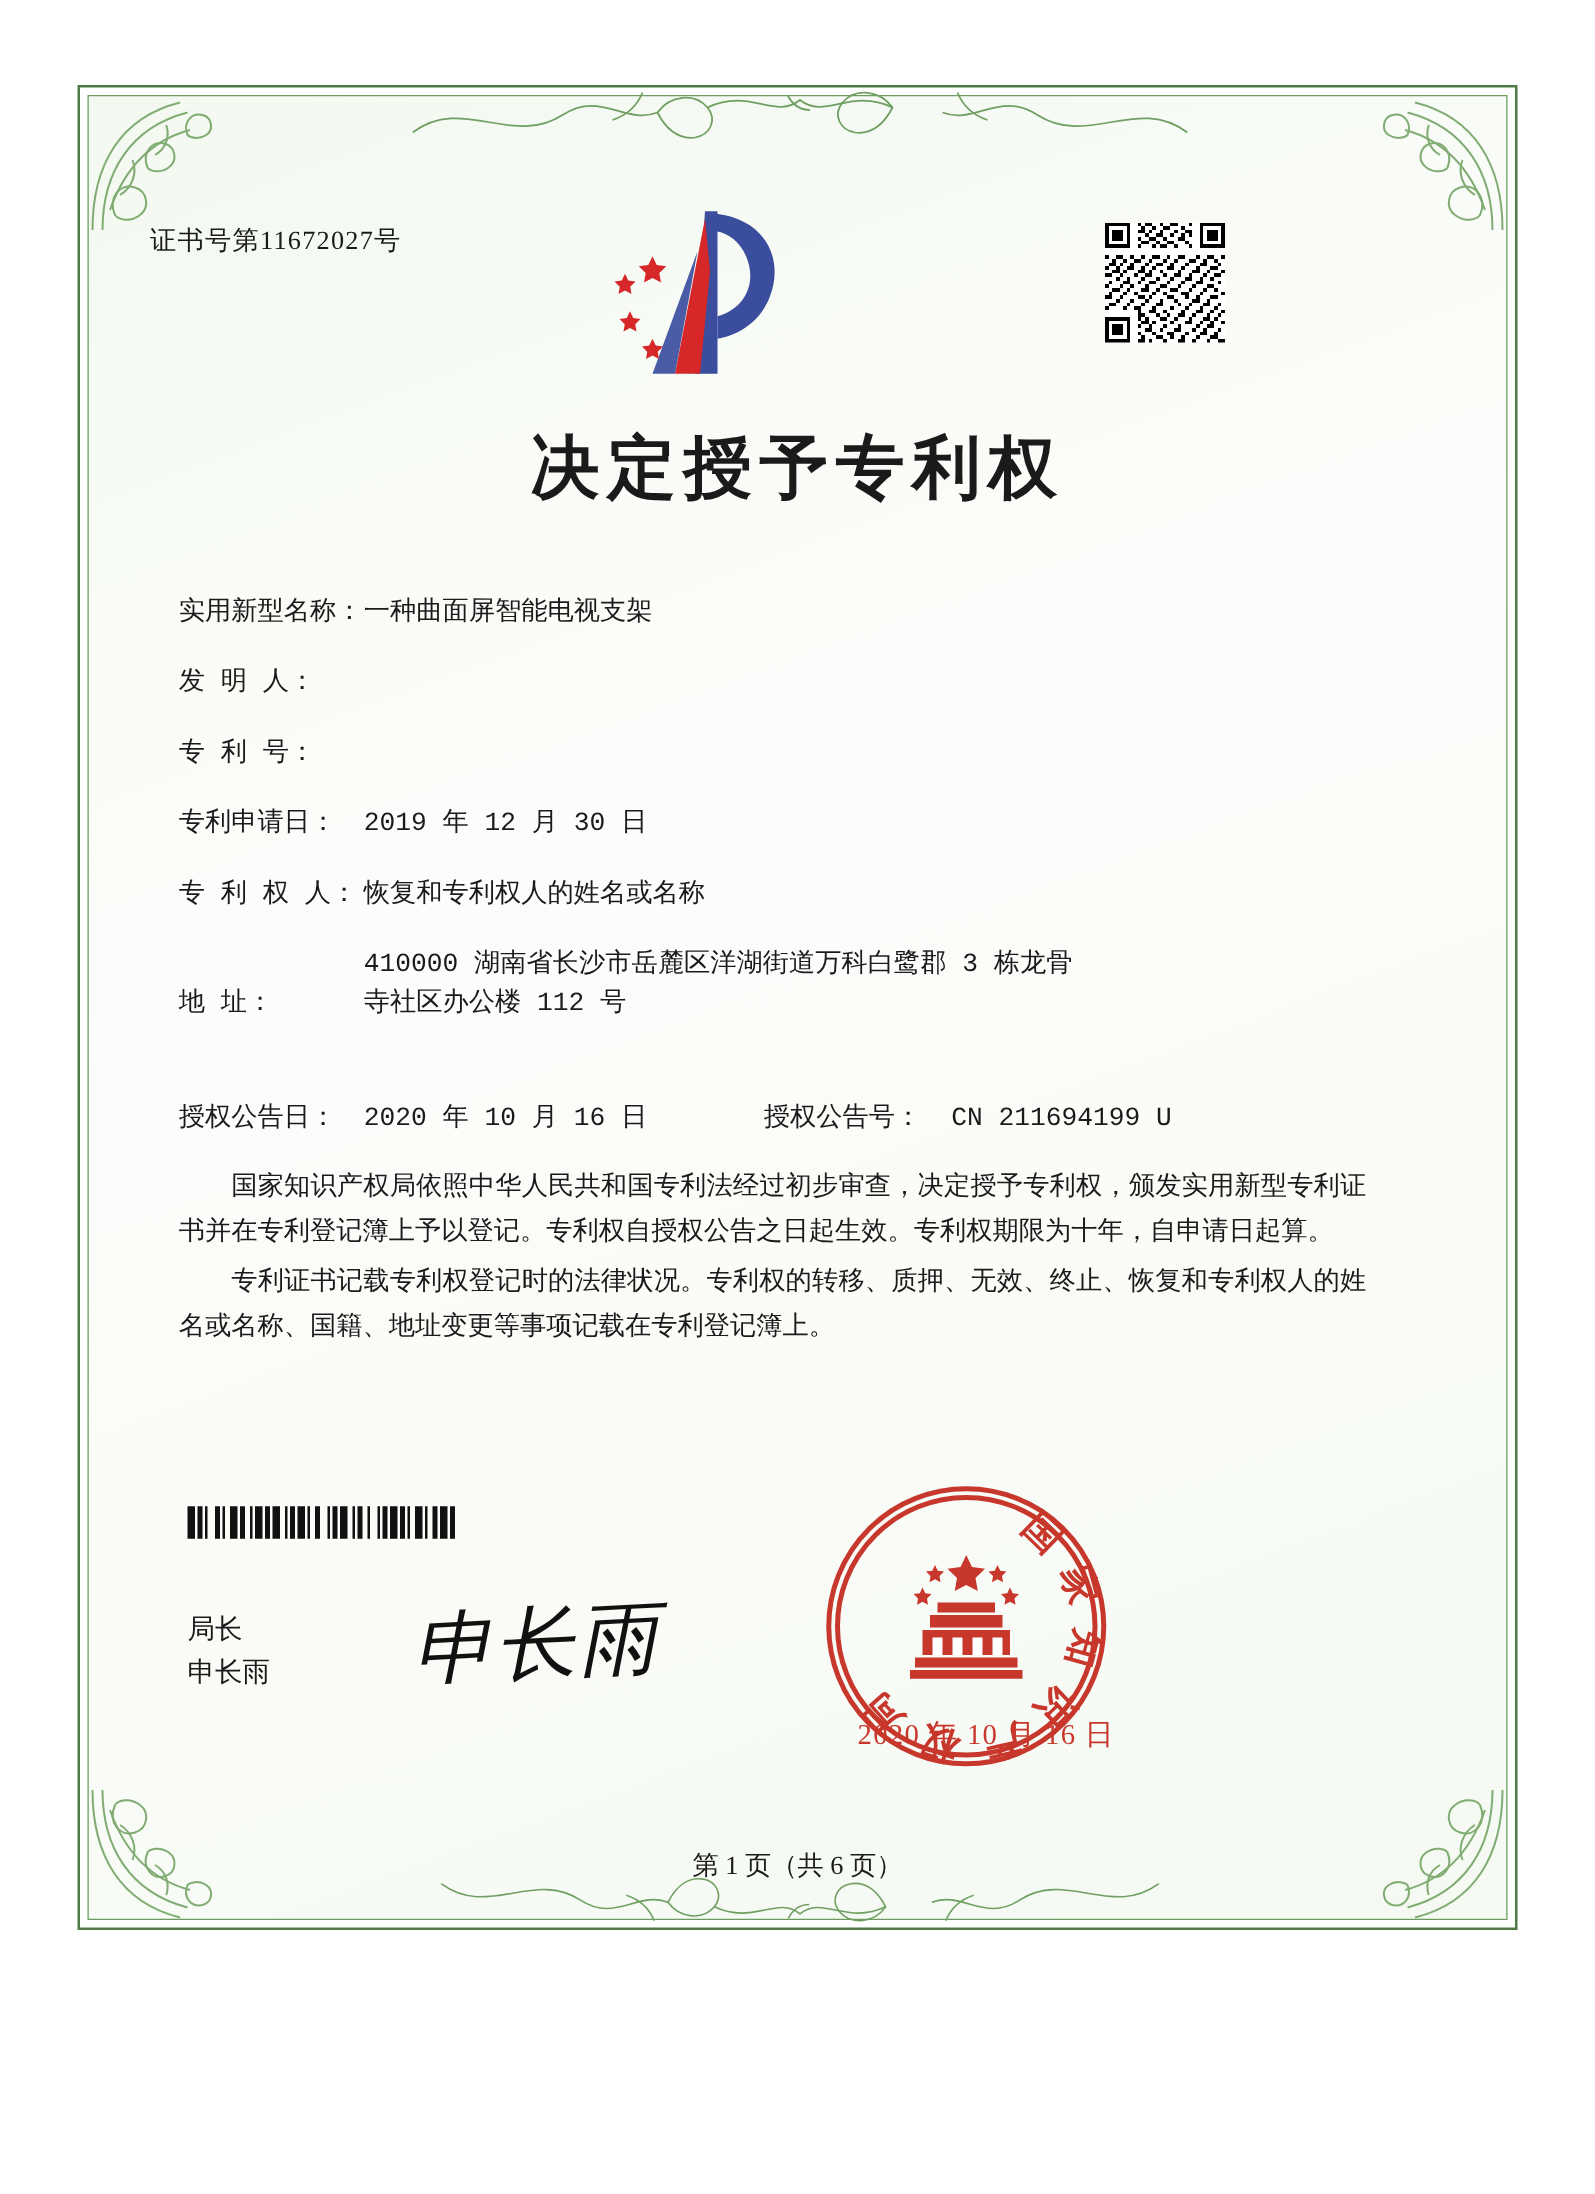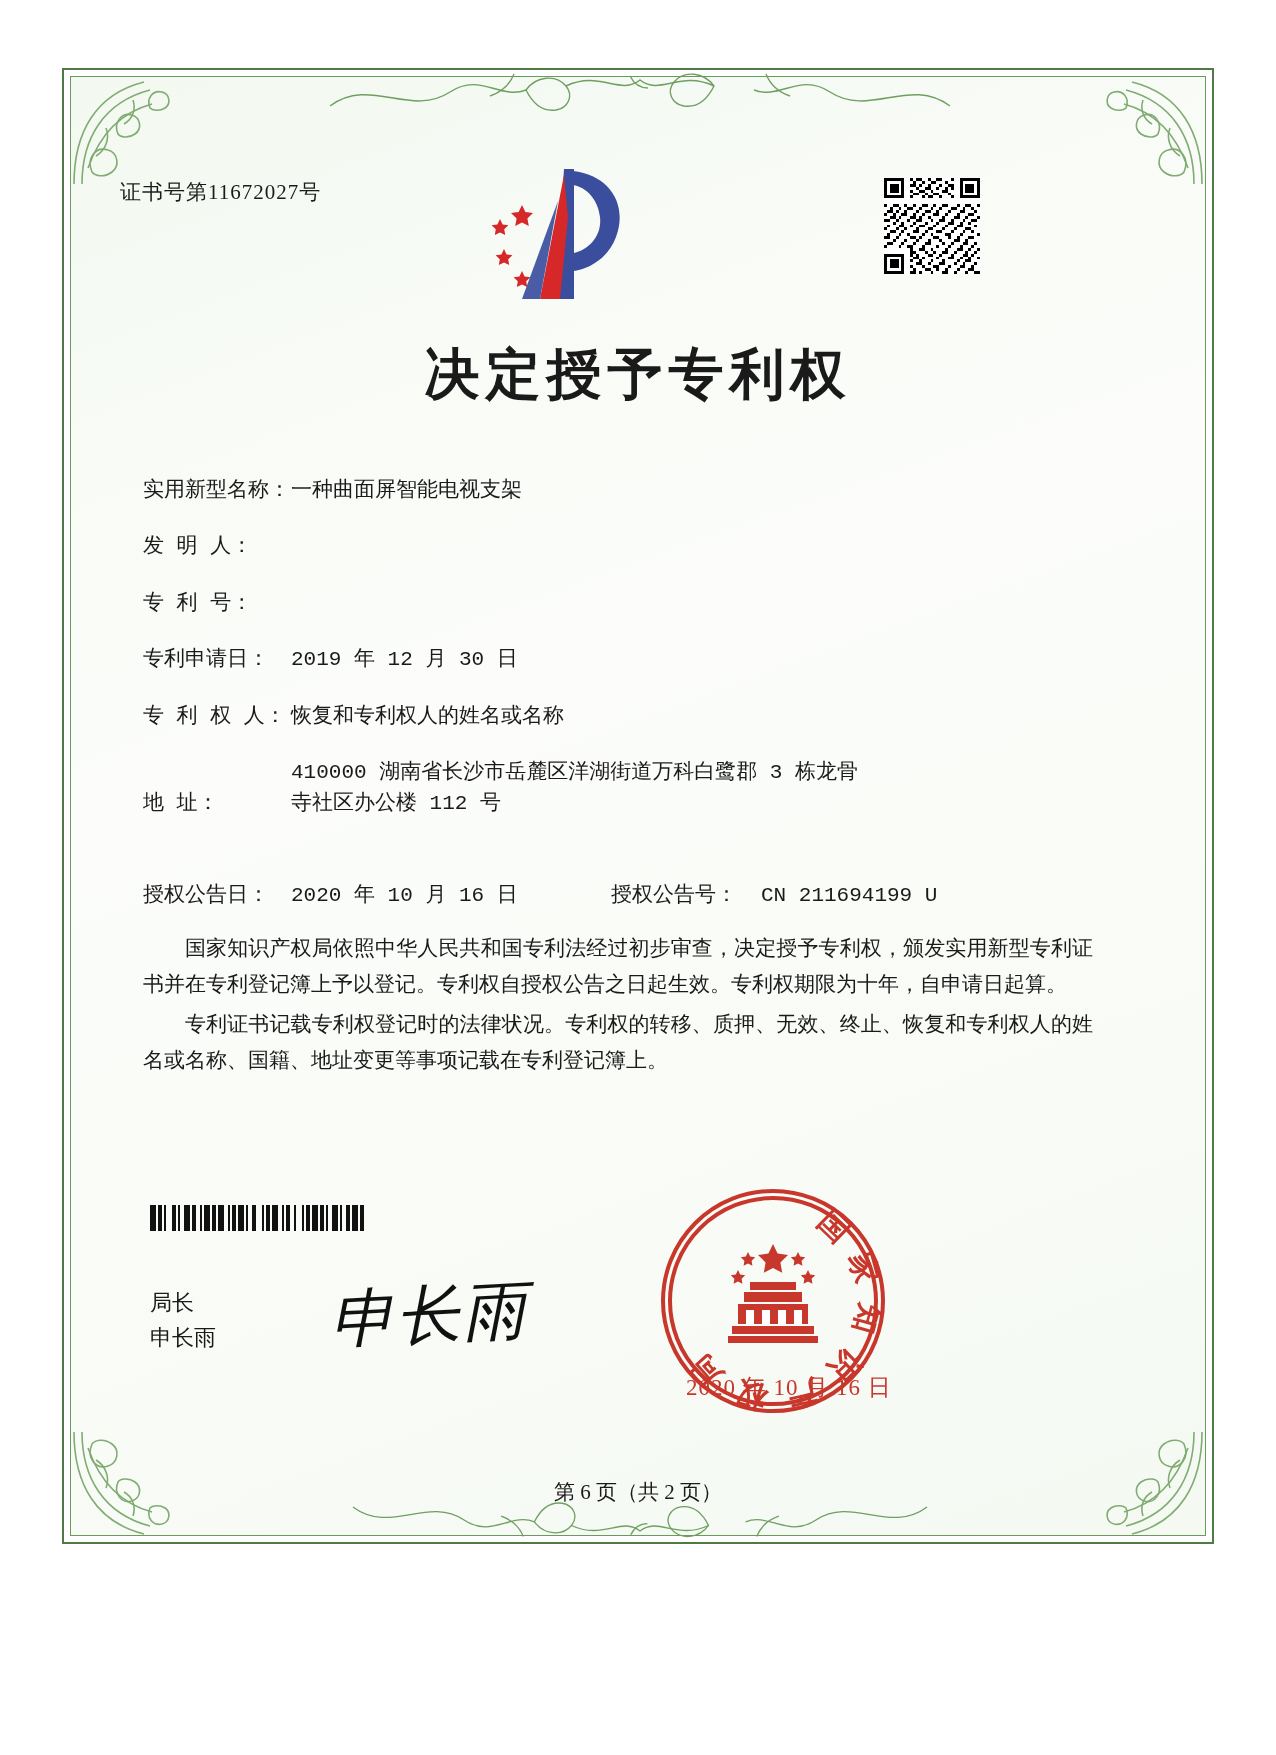"第 6 页（共 2 页）" div.page-no { text: 6 页（共 2 -> 1 页（共 6 }
